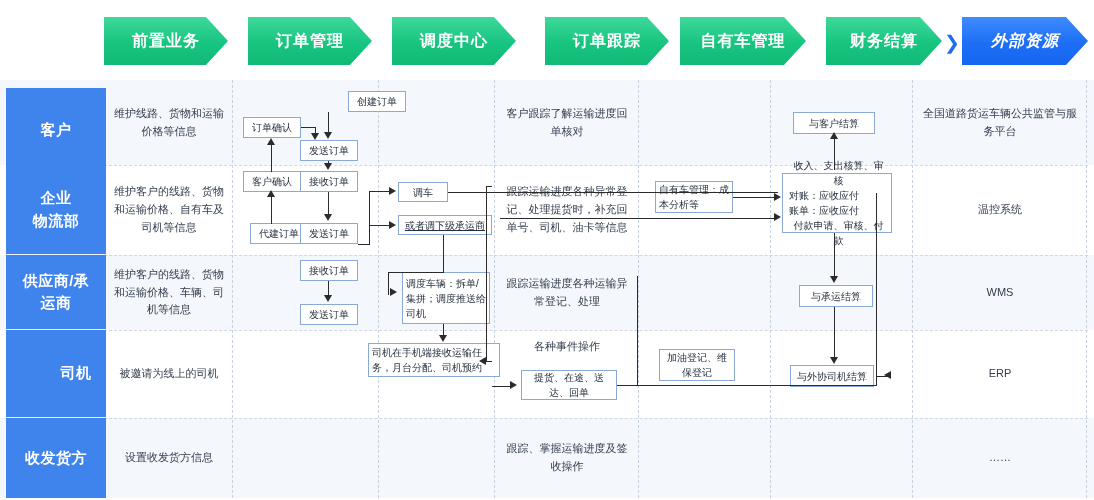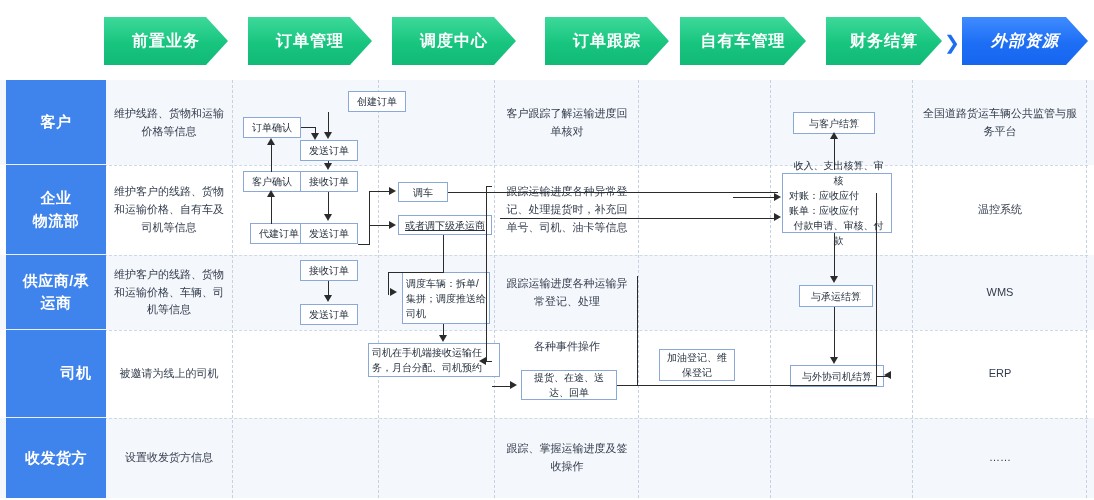"客户" div.rolecell { top: 0px -> 8px }
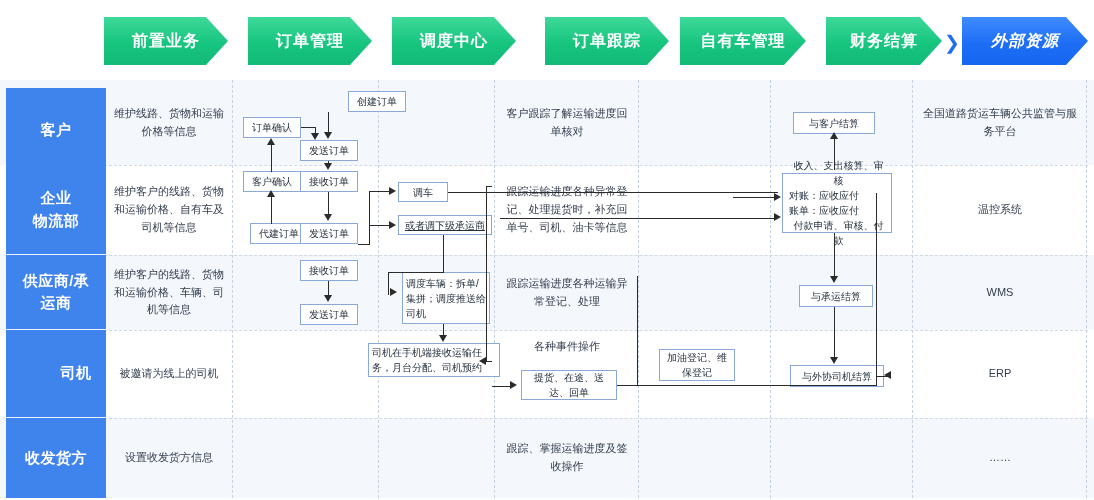"自有车管理：成本分析等" div.node { html: none -> <div>自有车管理：成本分析等</div> }
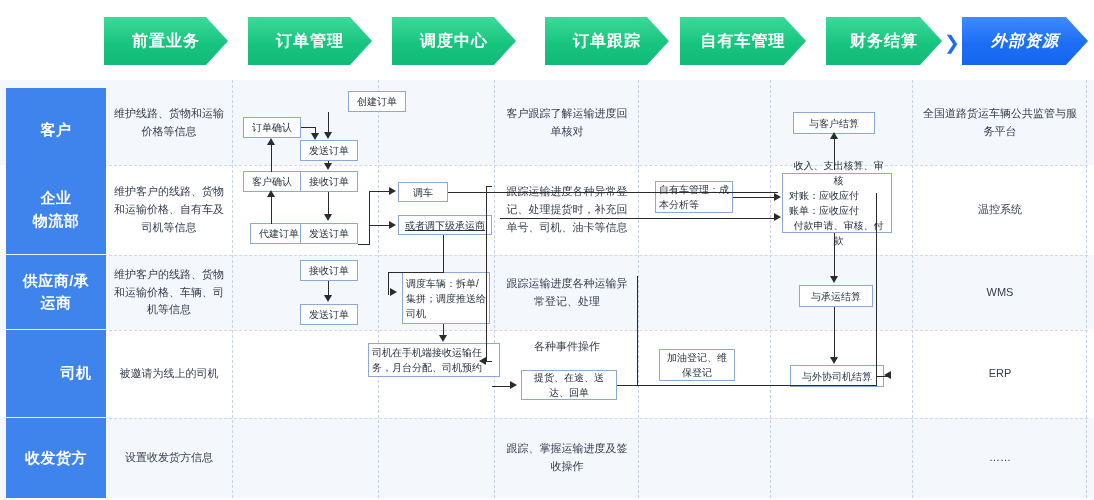"与外协司机结算" div.node { width: 94px -> 84px }
